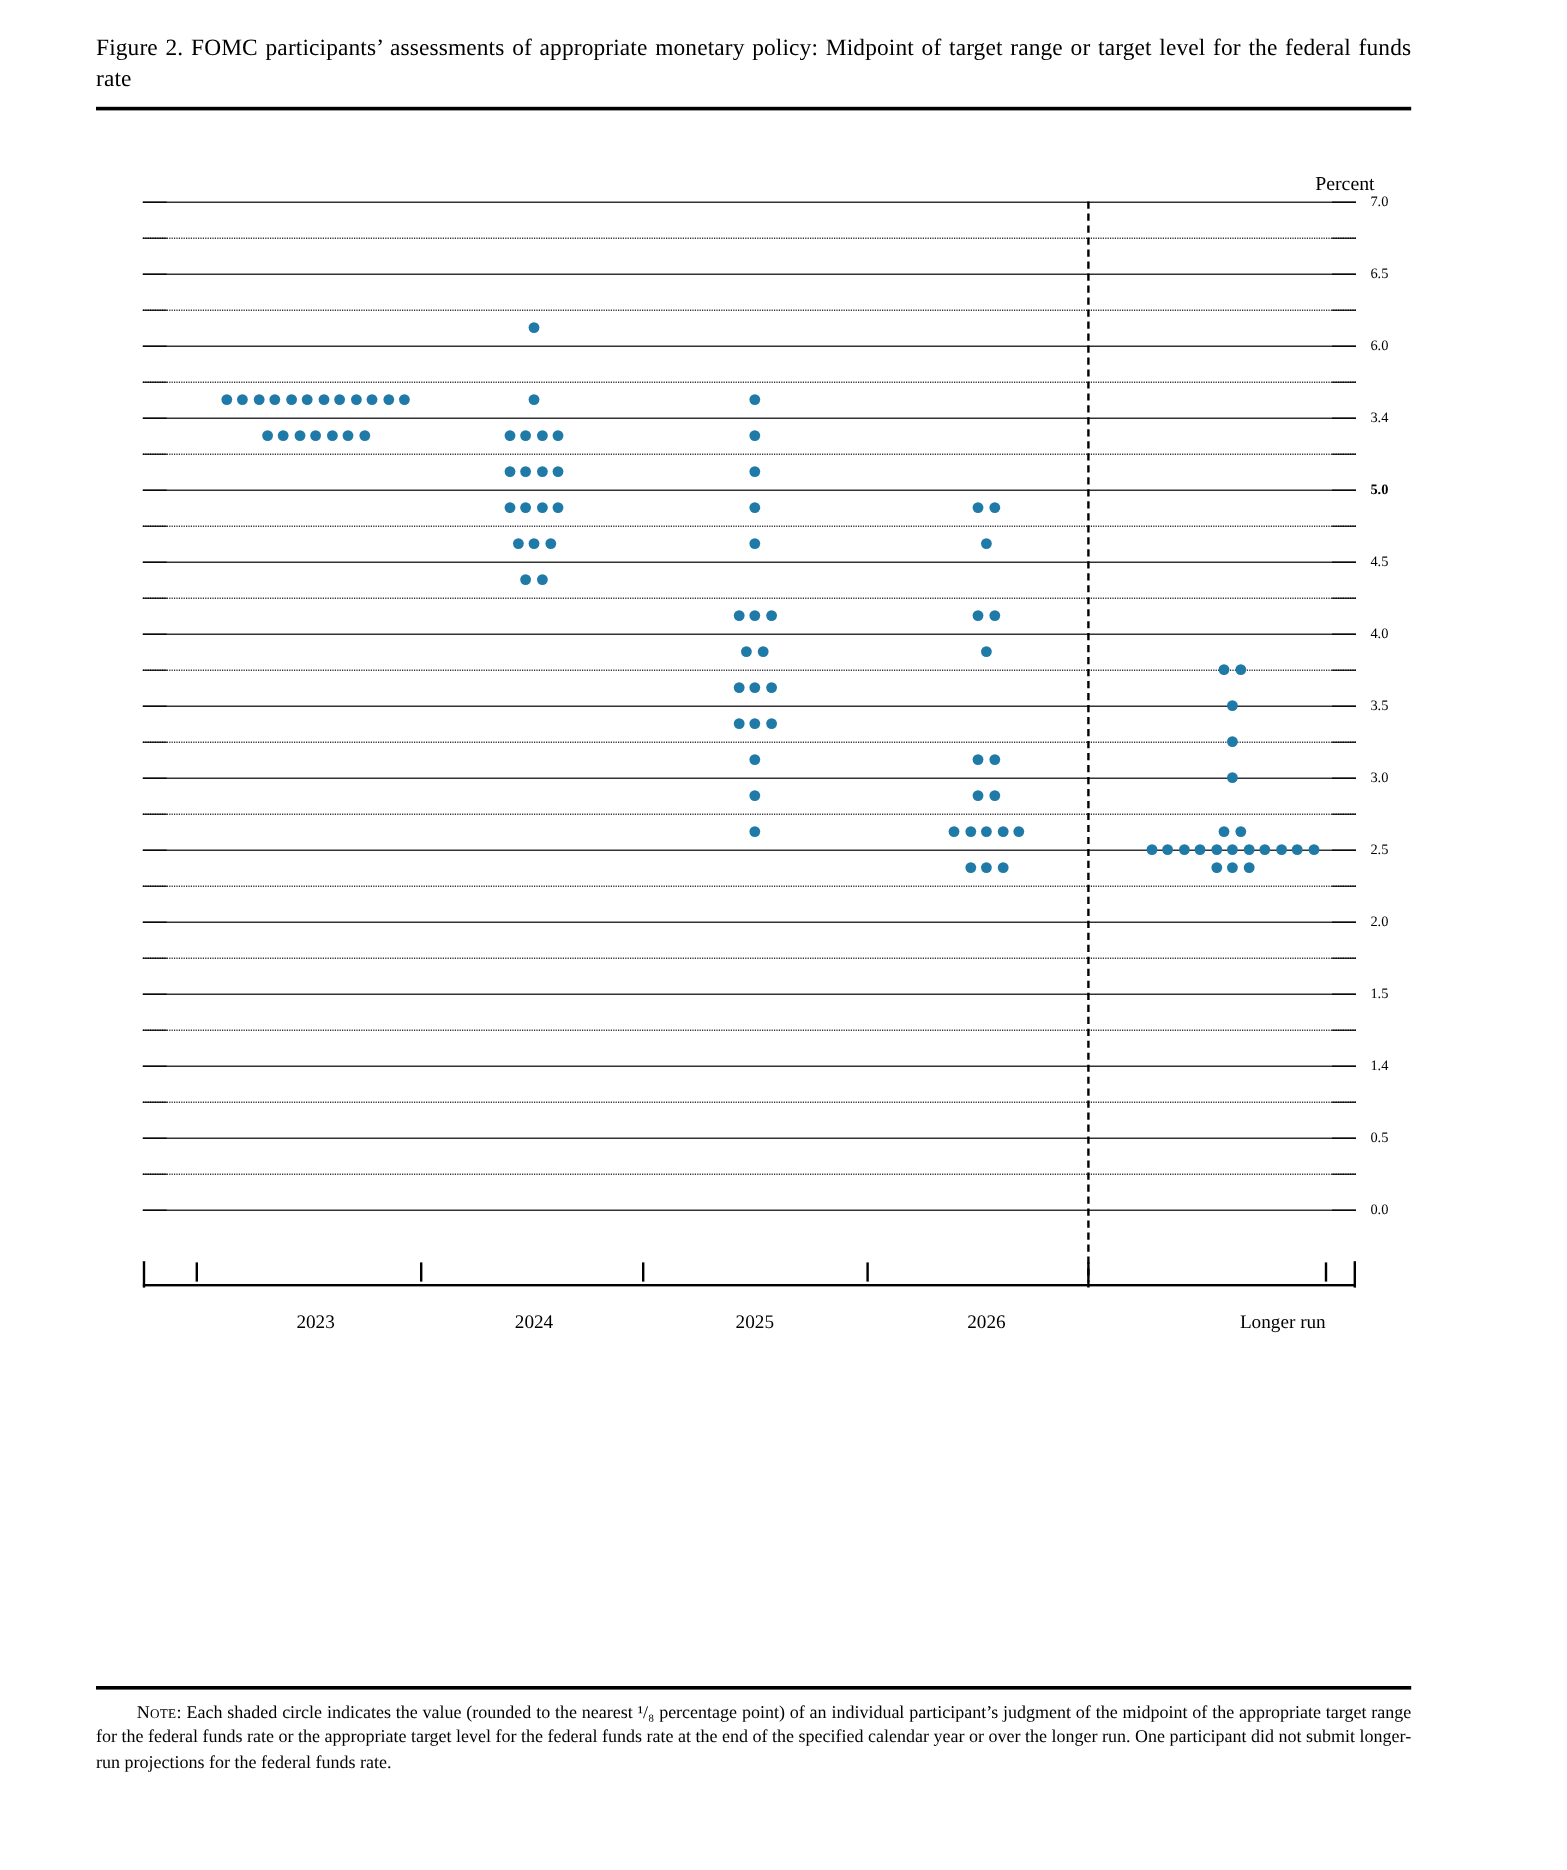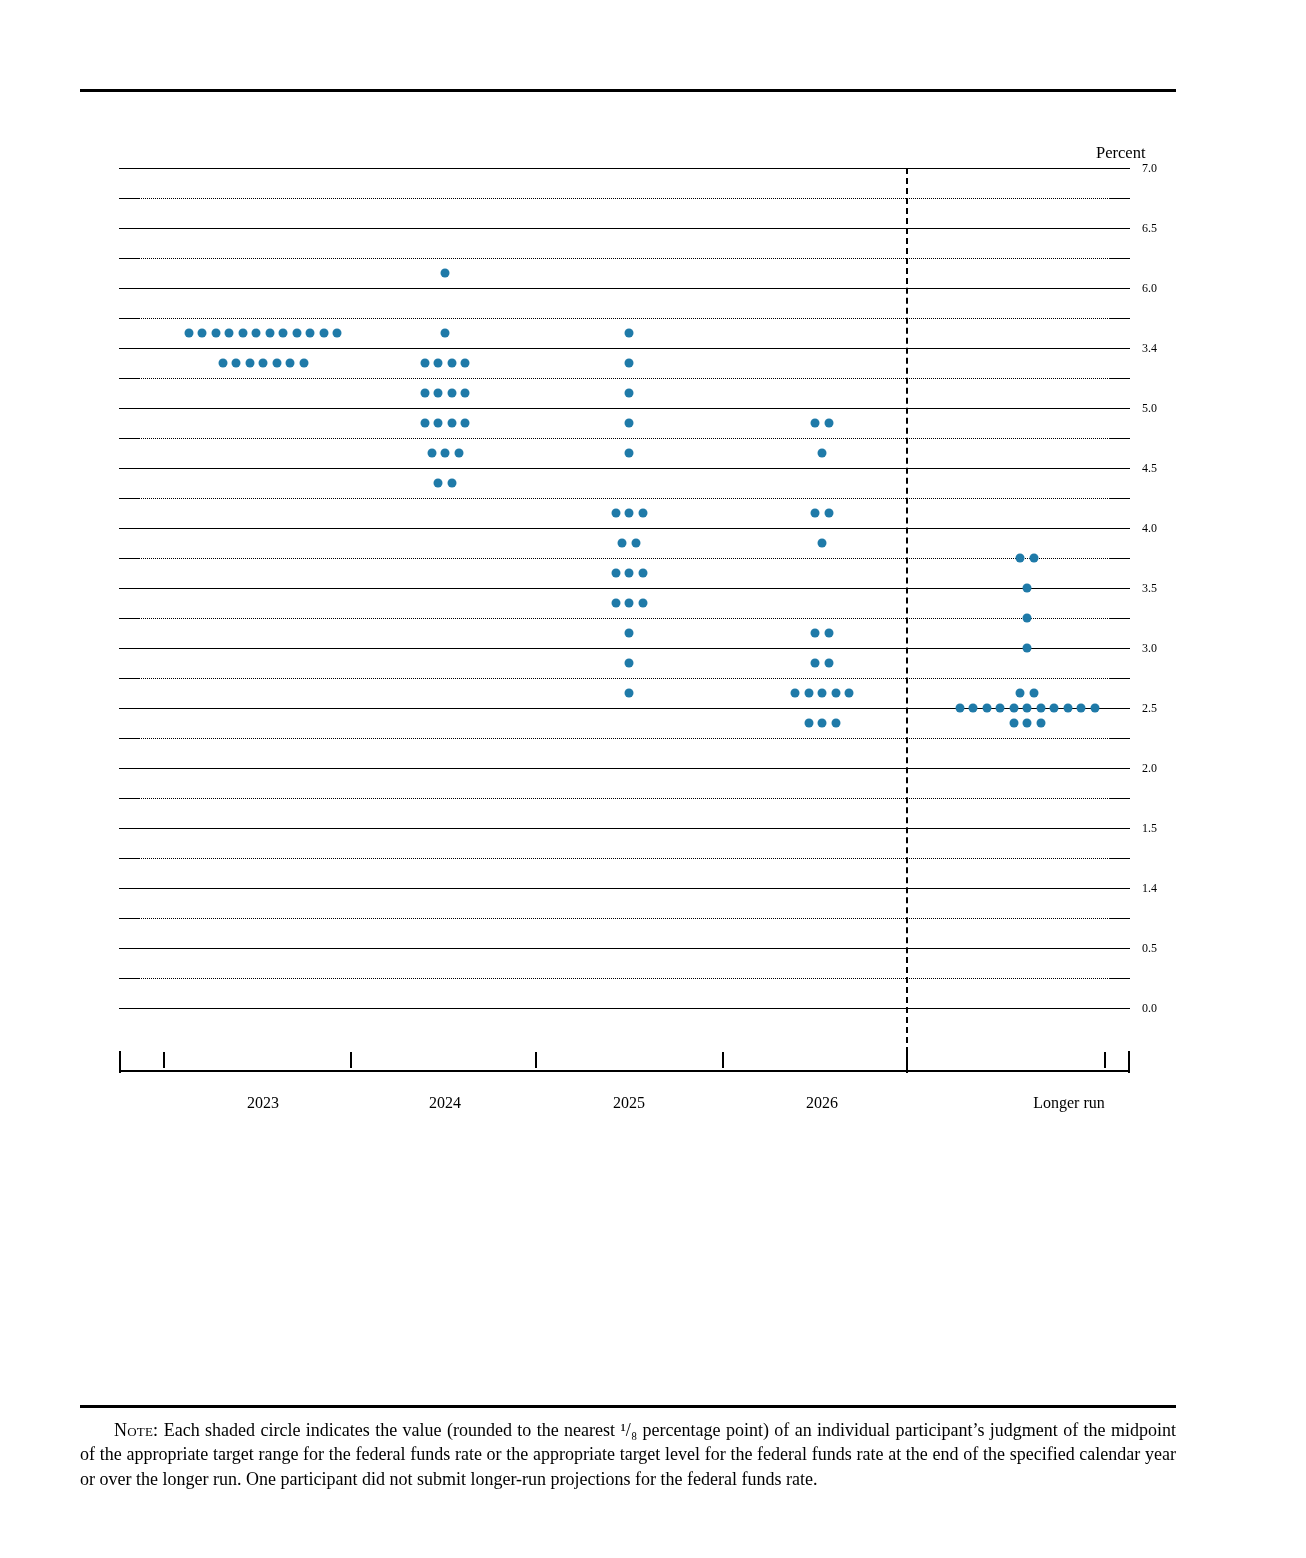"Figure 2. FOMC participants’ assessments" div { html: none -> <div> <div>Figure 2. FOMC participants’ assessments of appropriate monetary policy: Midpoint of target range or target level for the federal funds rate</div> </div> }
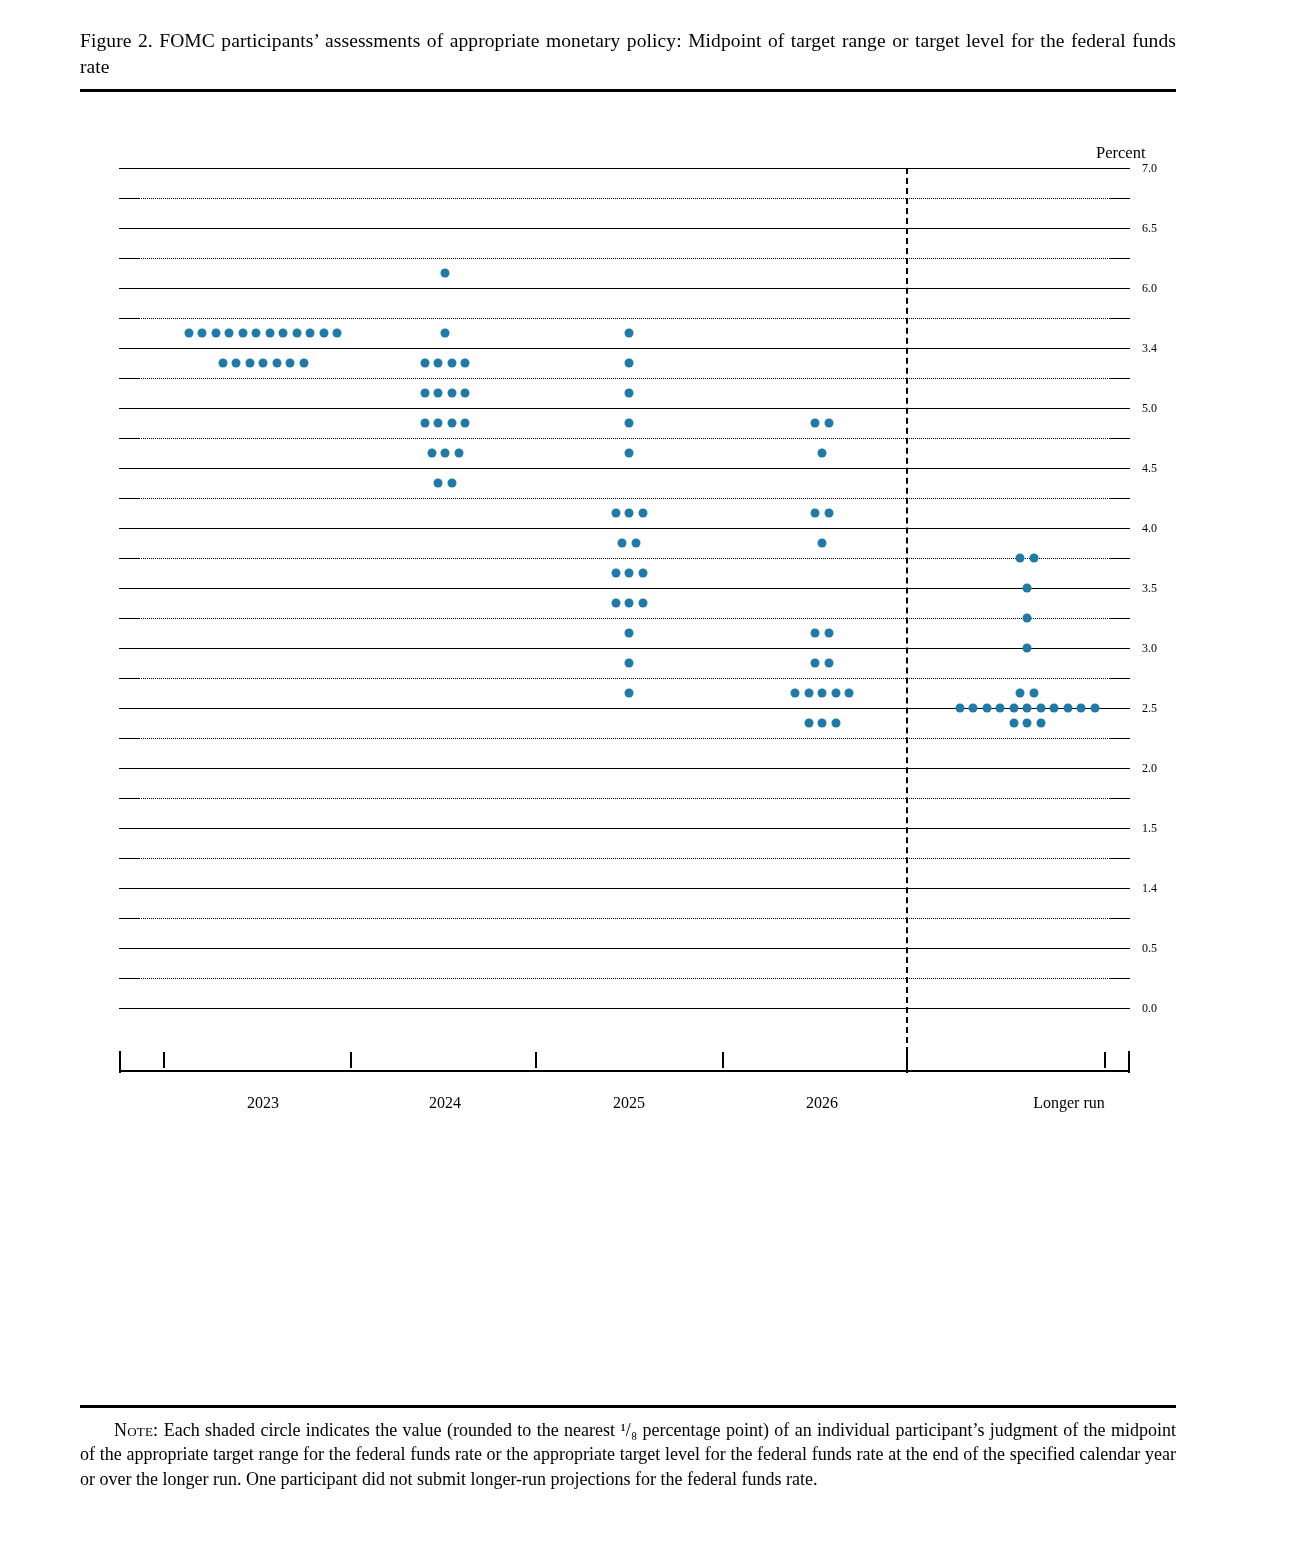"5.0" div.ylabel { font-weight: none -> bold }
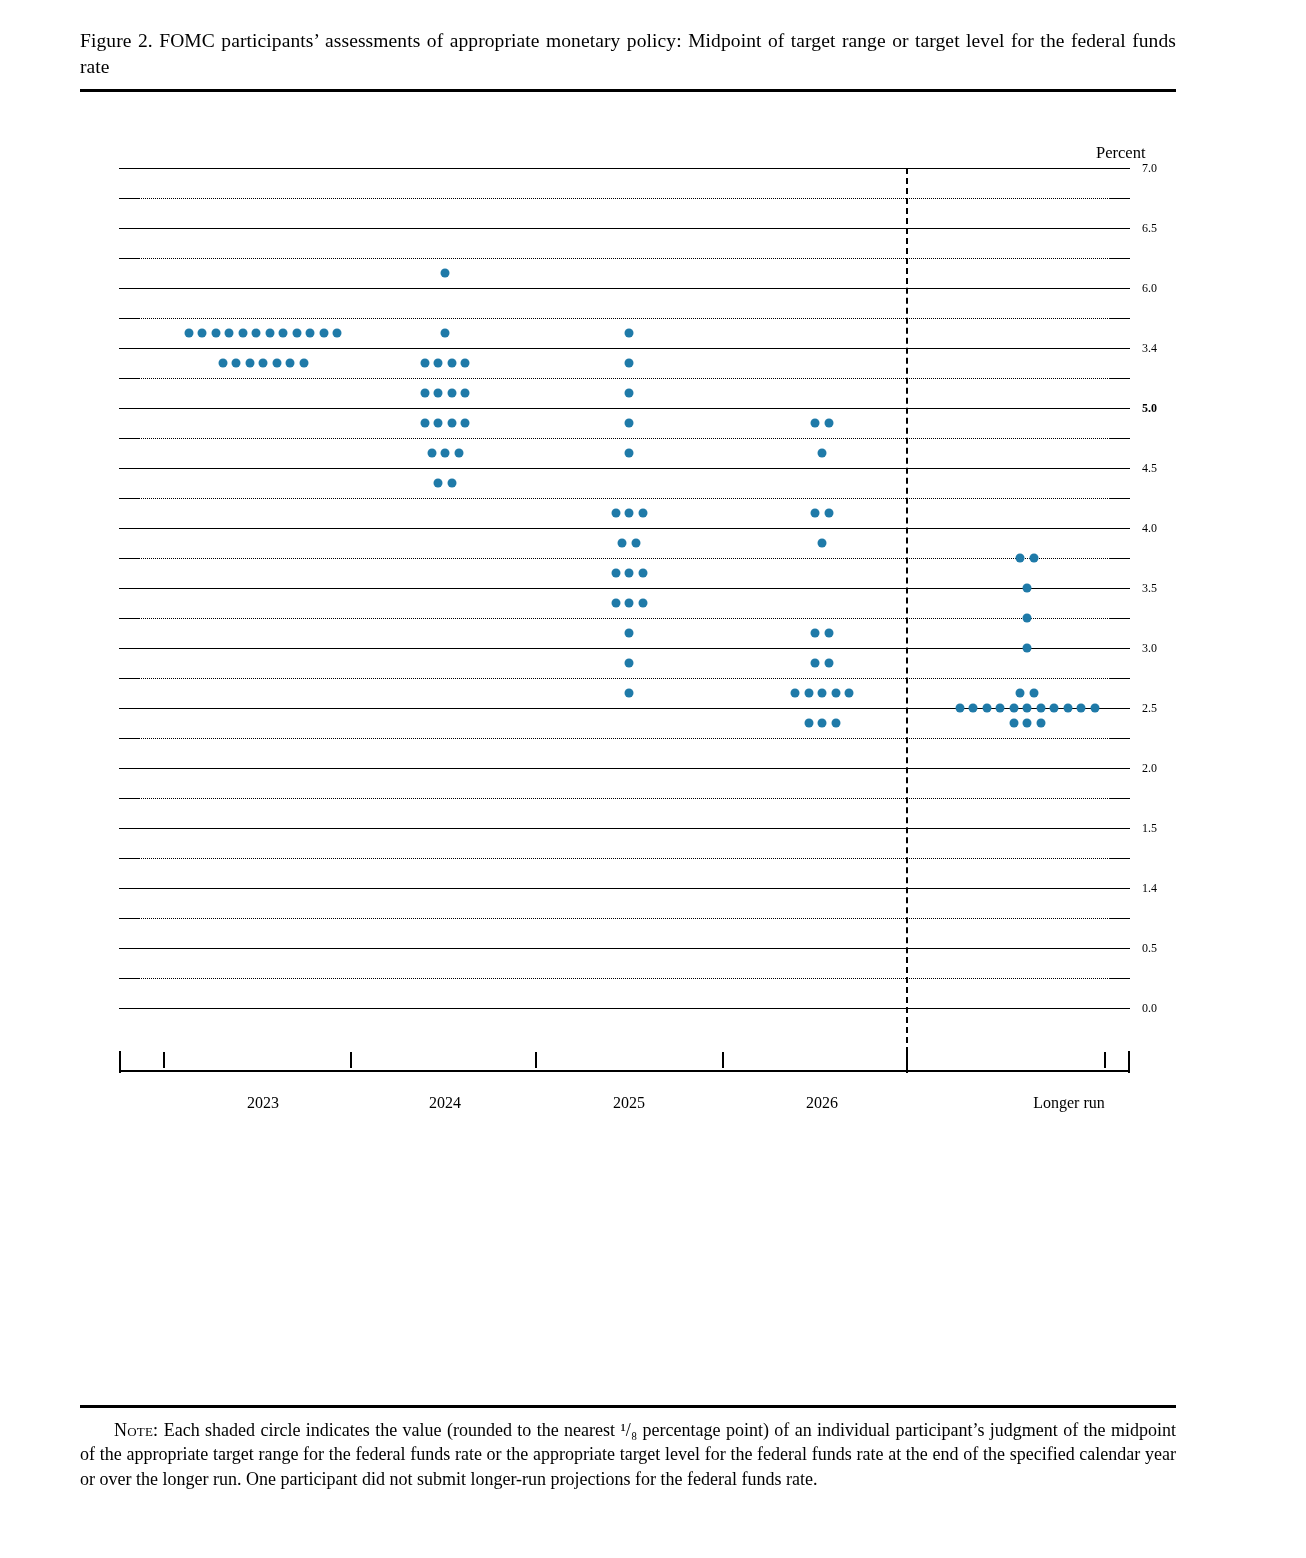"Note: Each shaded circle indicates" #note-block { font-size: 18px -> 15px }
